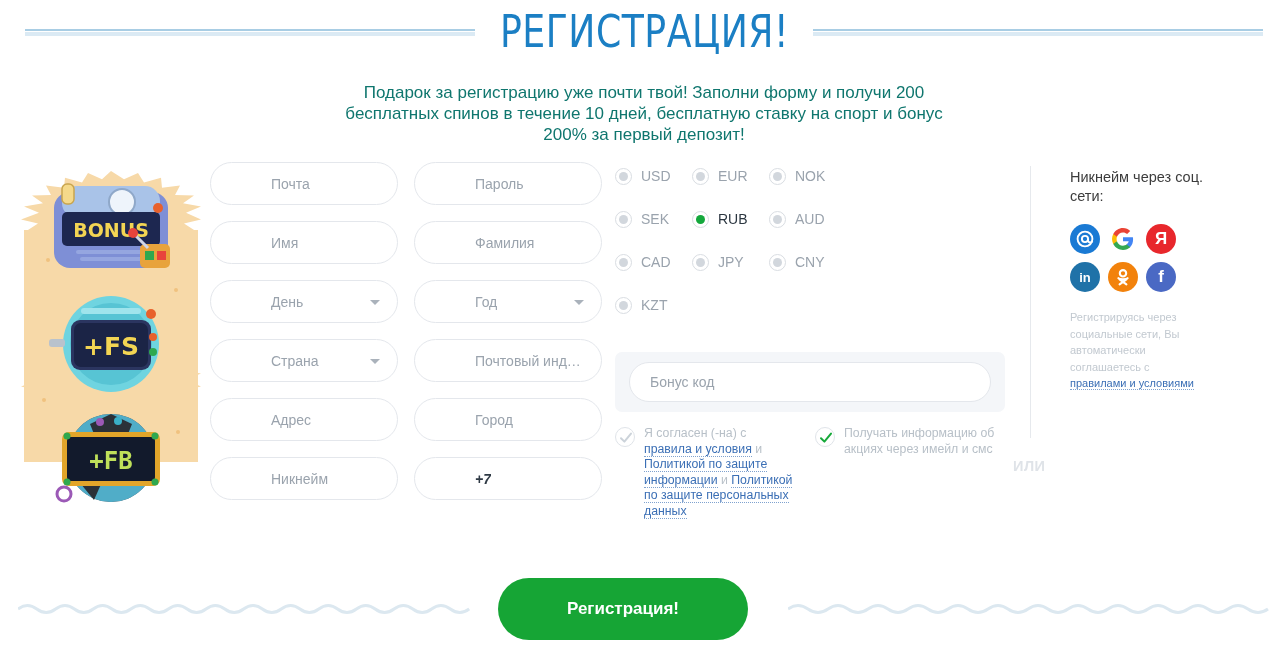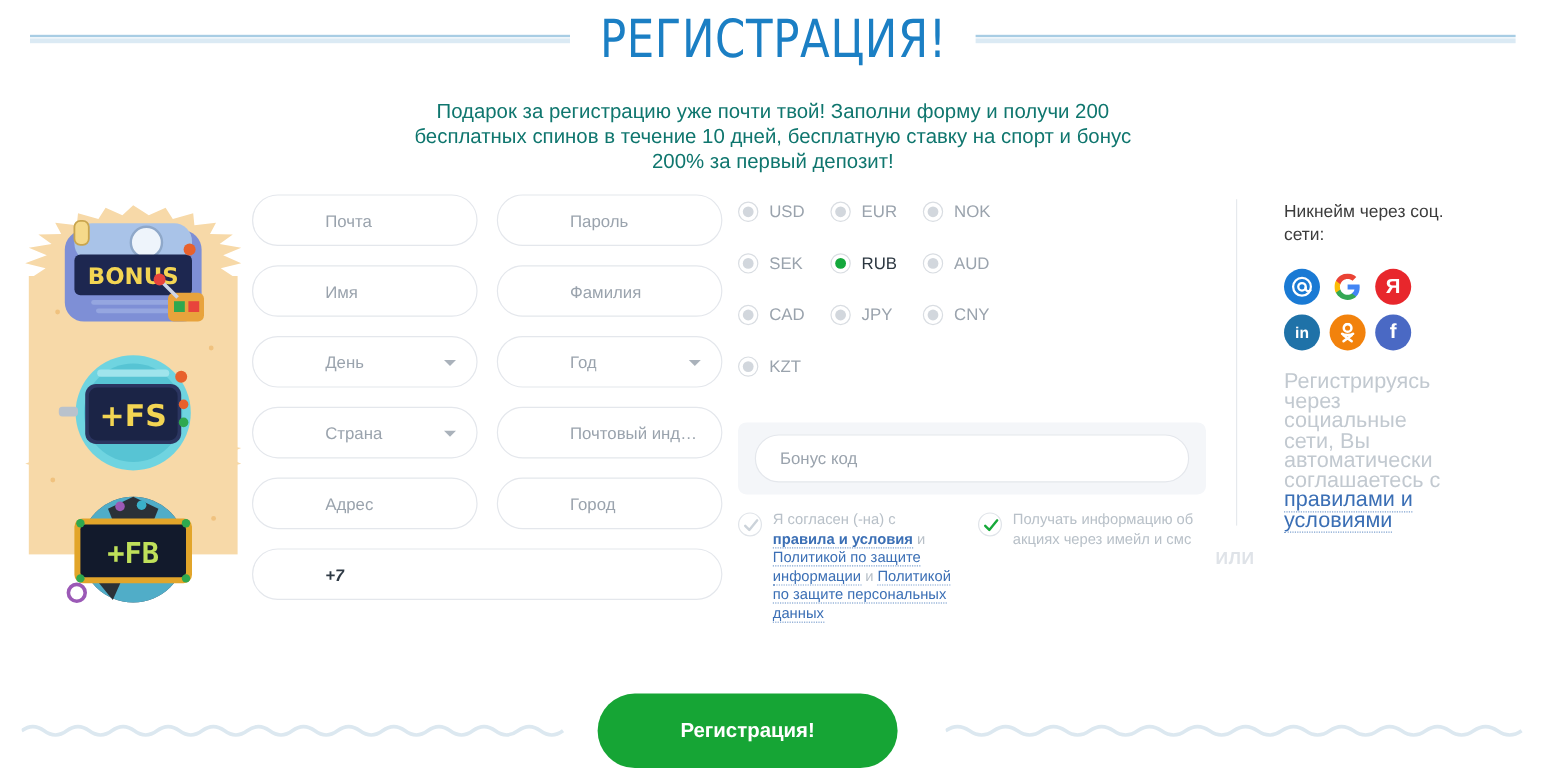"Регистрируясь через социальные сети, Вы" .social-note { font-size: 18px -> 11px }
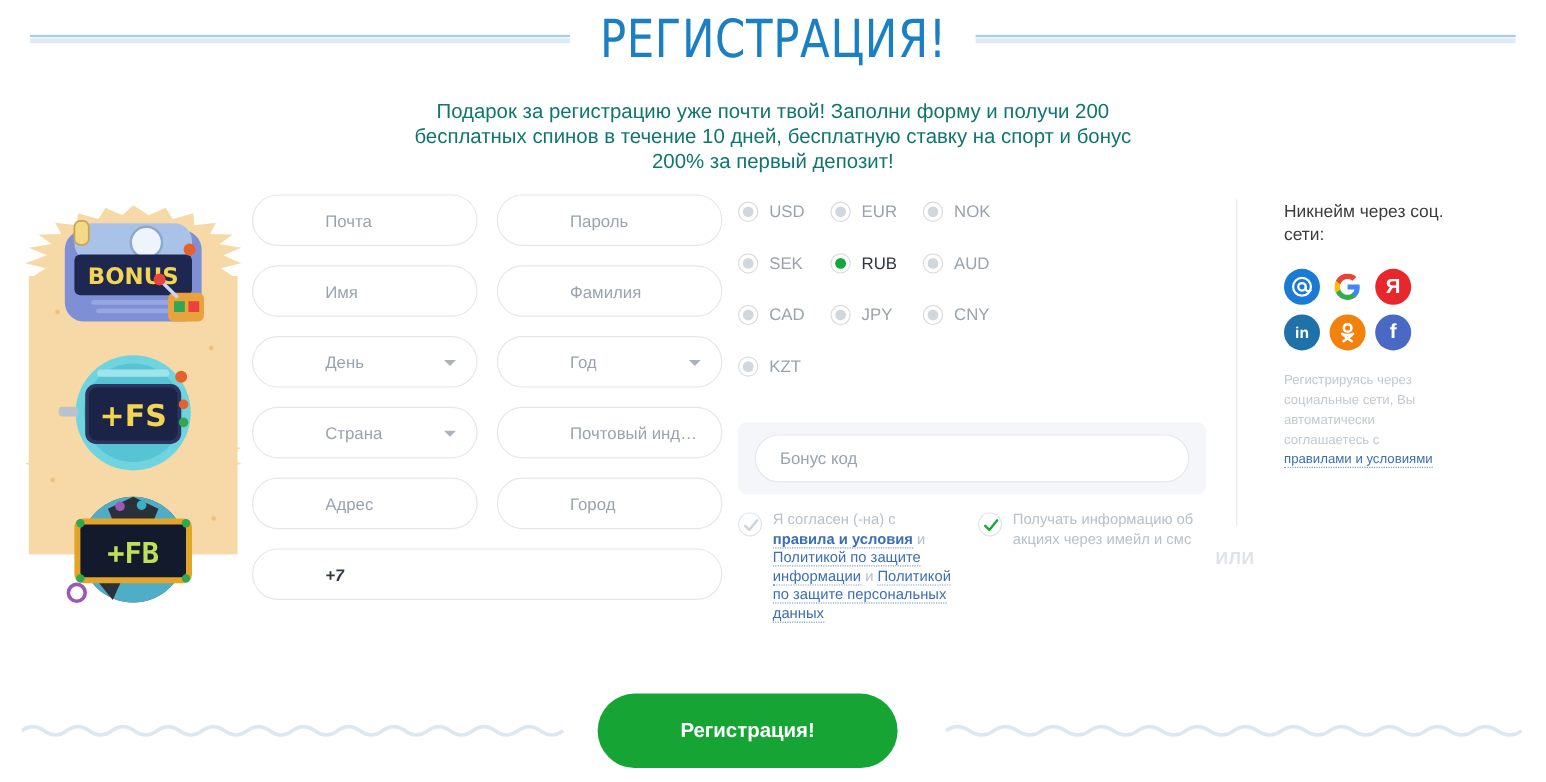"правила и условия" .lnk.b { font-weight: 700 -> 400 }
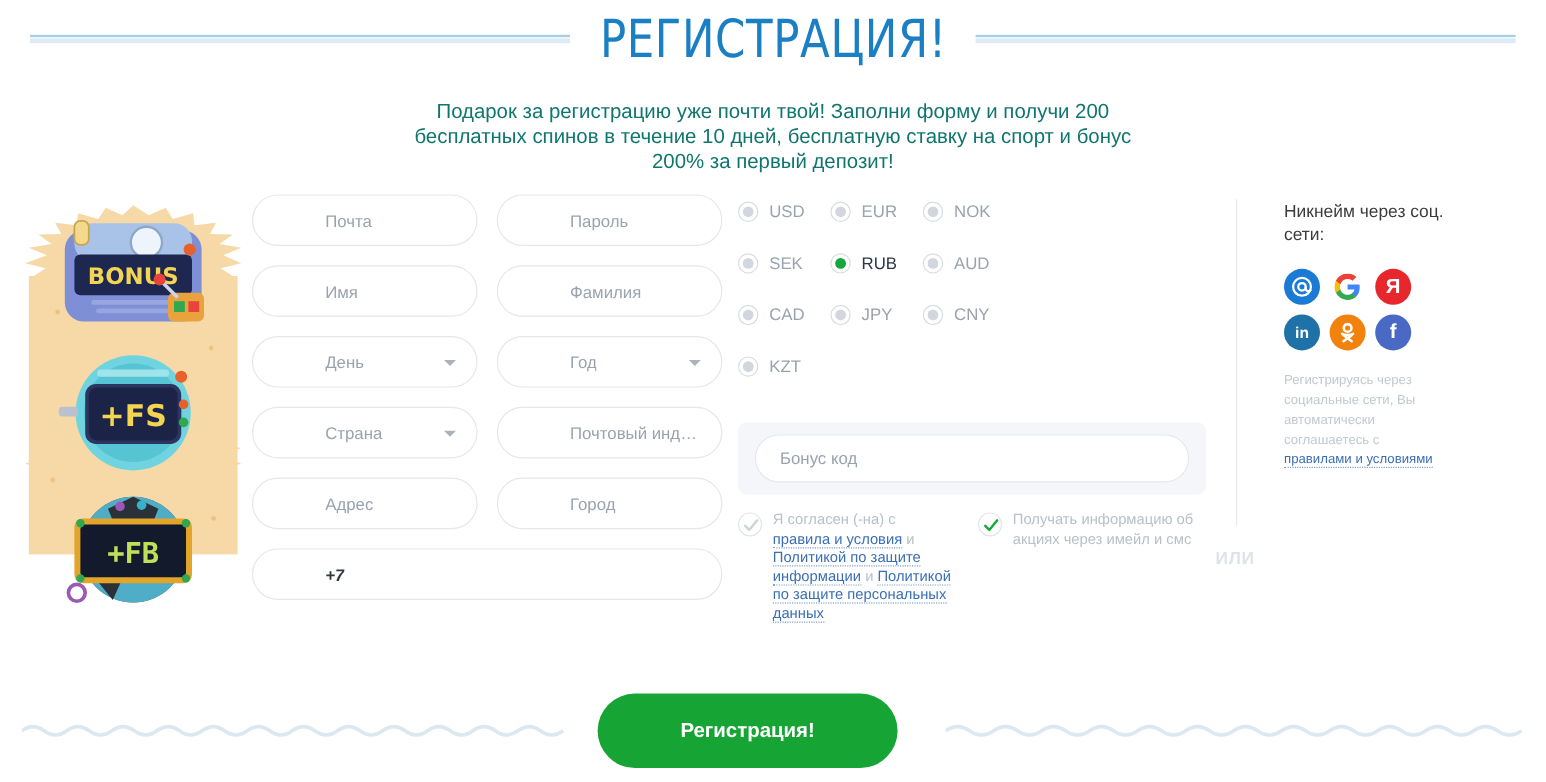"Никнейм" div.field { html: none -> <div> <span>Никнейм</span> </div> }
